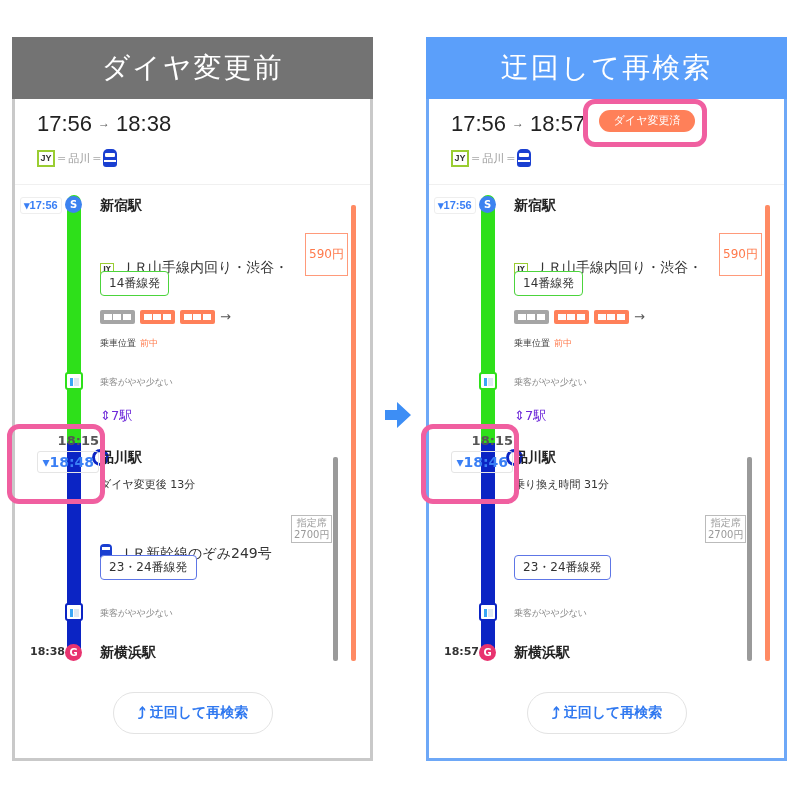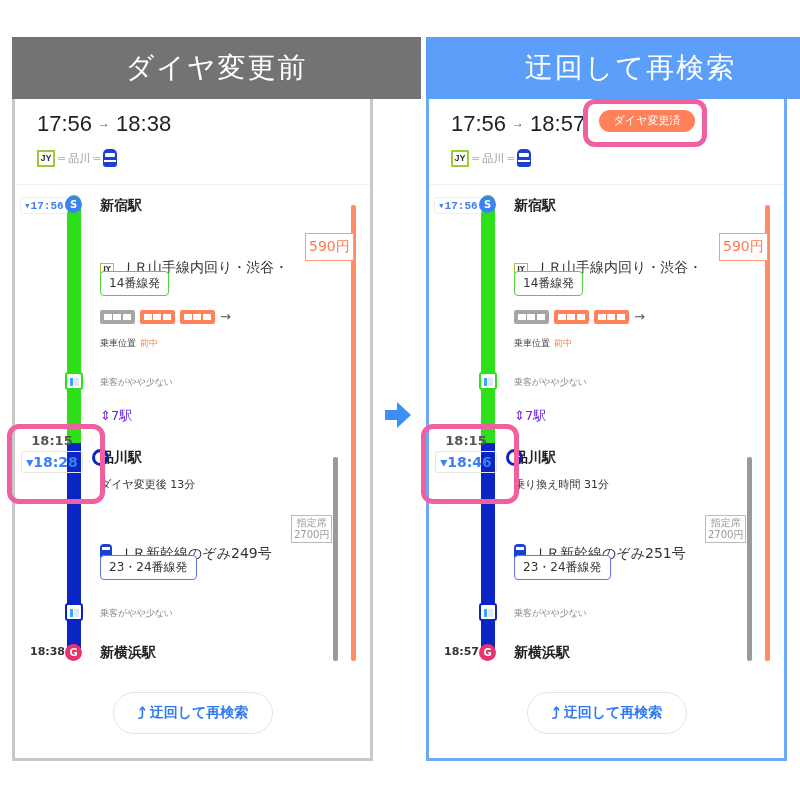"ダイヤ変更前" .panel-header { width: 409px -> 361px }
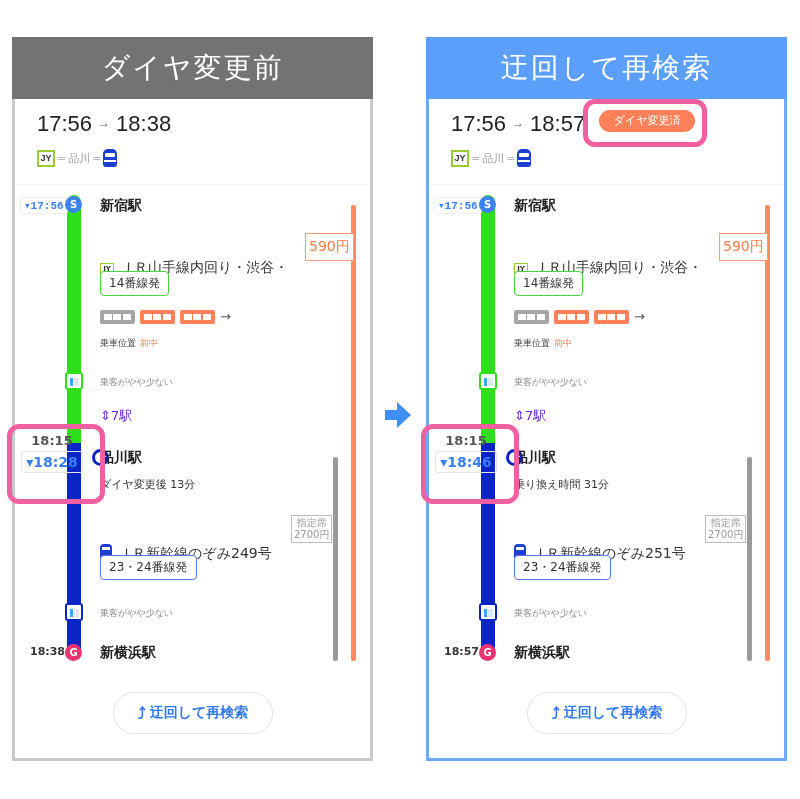"▾17:56" .time-tag { font-family: Liberation Mono, monospace -> Liberation Sans, sans-serif }
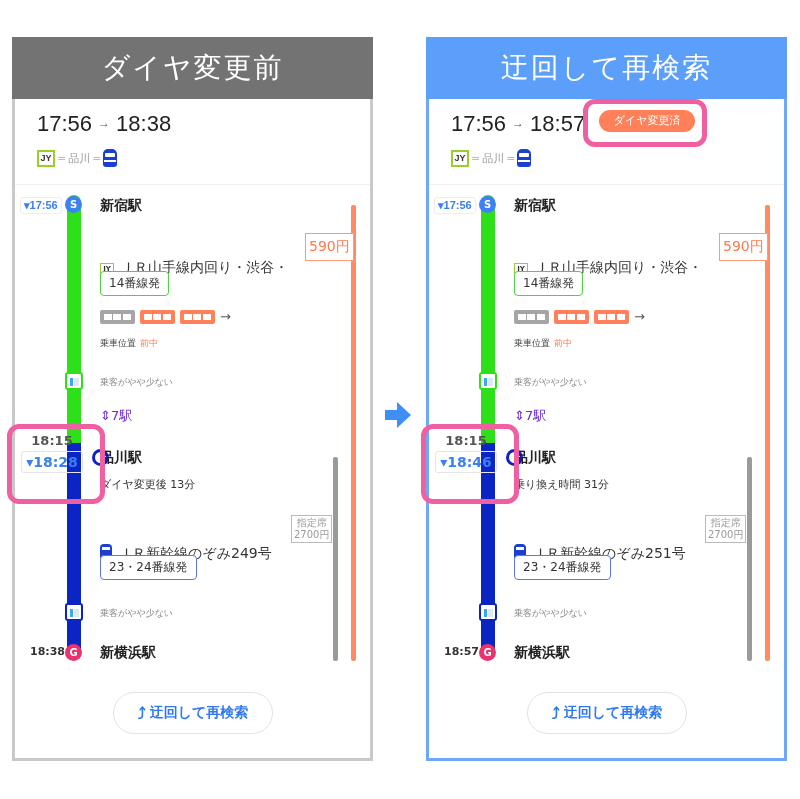"590円" .fare { font-size: 14px -> 12px; padding: 4px 3px -> 12px 3px }
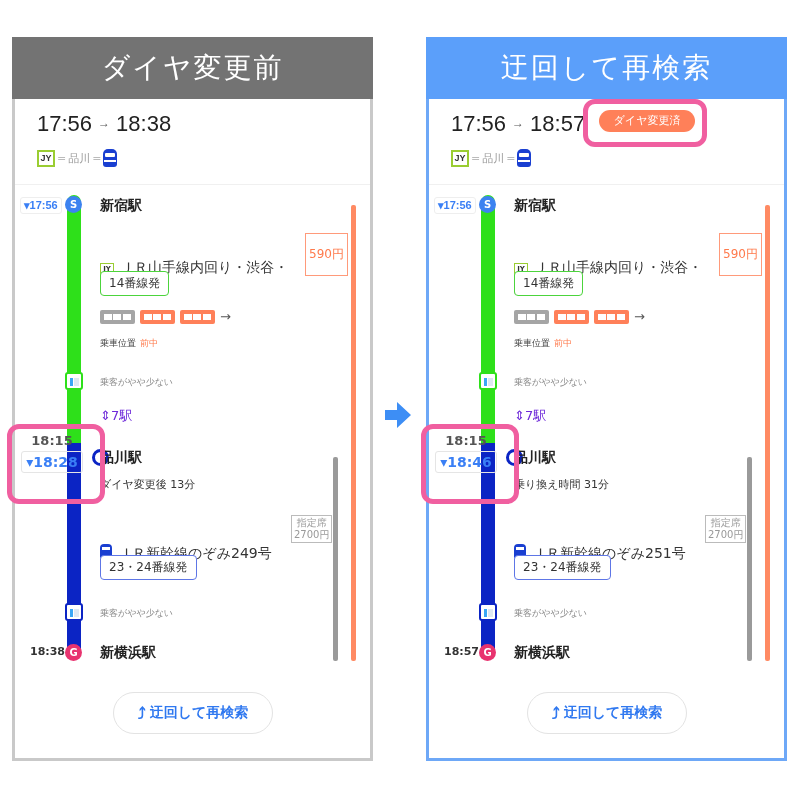"18:15" .dep-box { left: 2px -> 14px; text-align: center -> right }
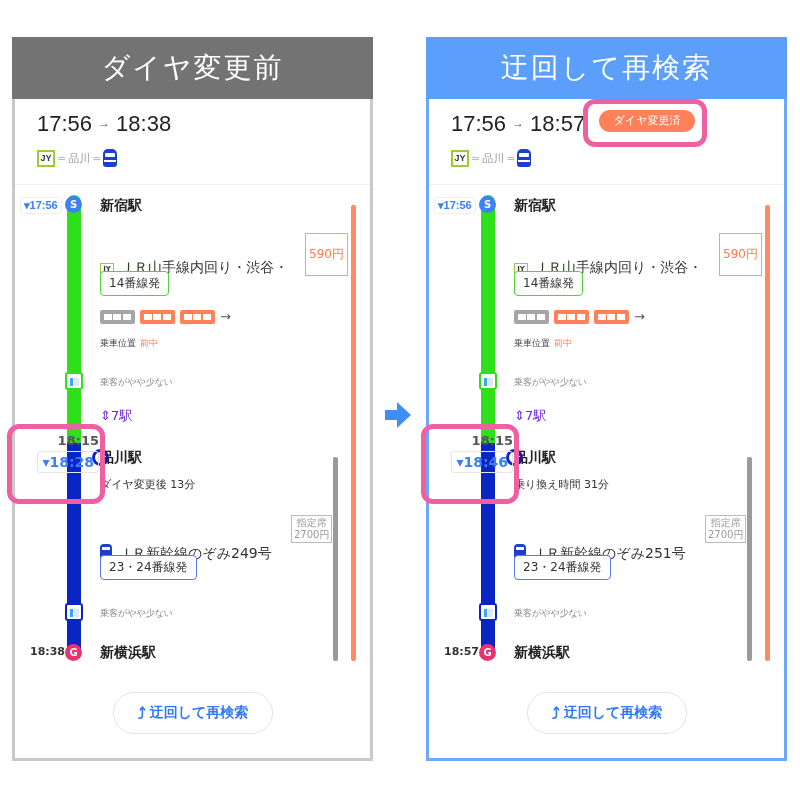"▾18:28" div.dep-actual { text: 18:28 -> 18:48 }
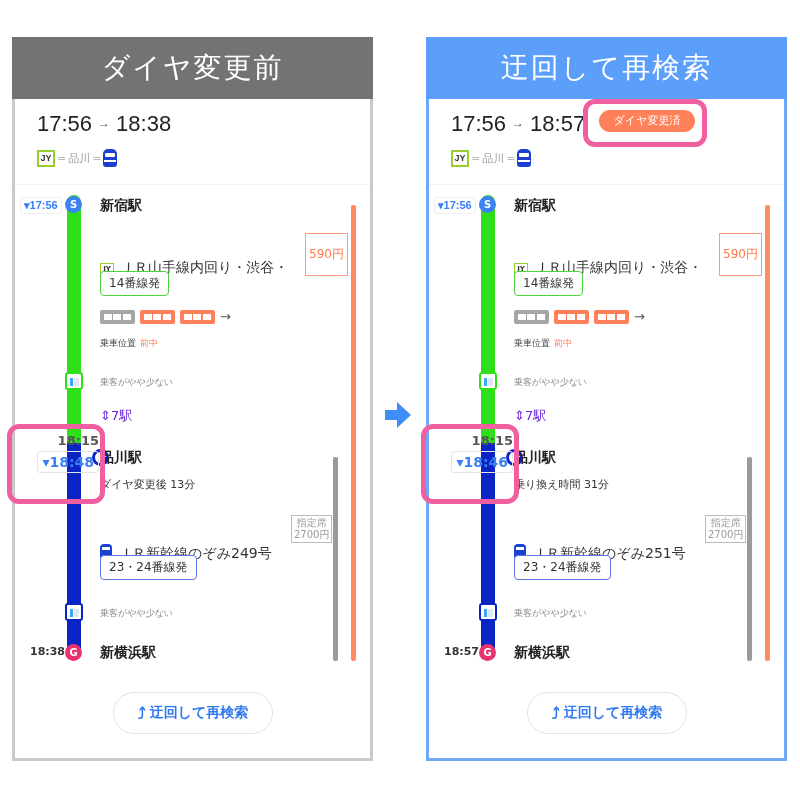"ＪＲ新幹線のぞみ251号" div.line-name { html: <div> <span></span><span>ＪＲ新幹線のぞみ251号</span> </div> -> none }
